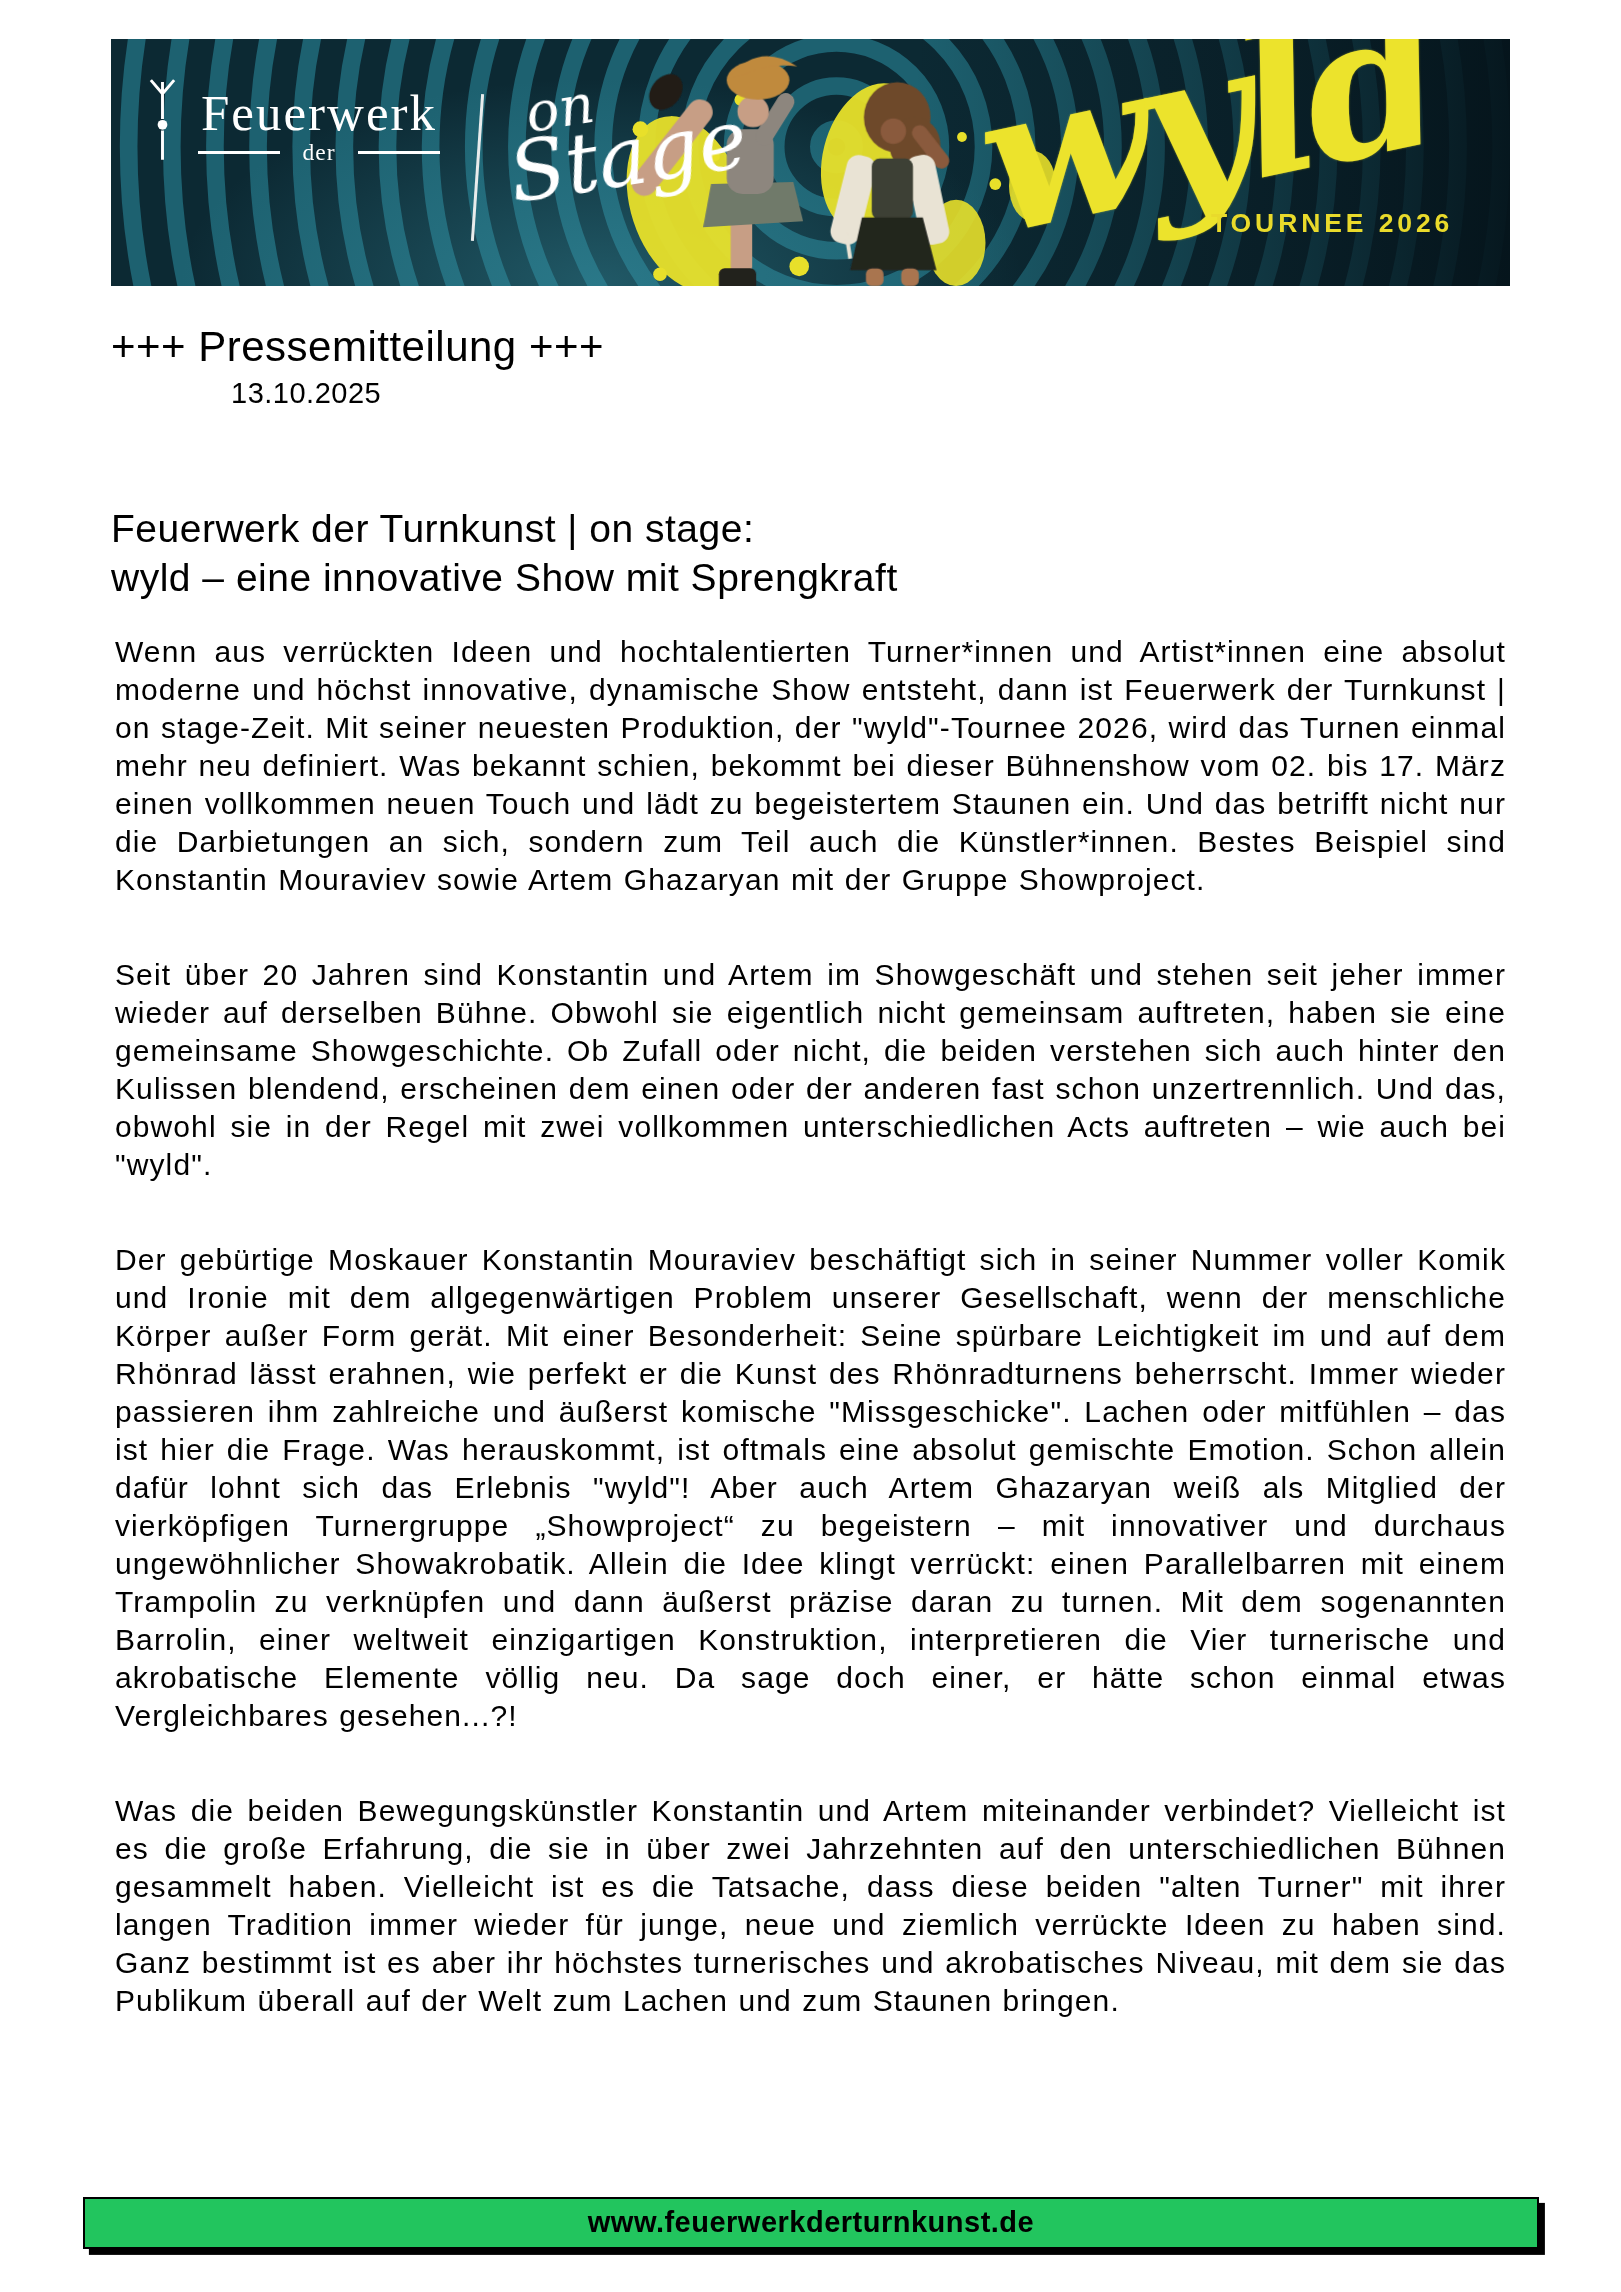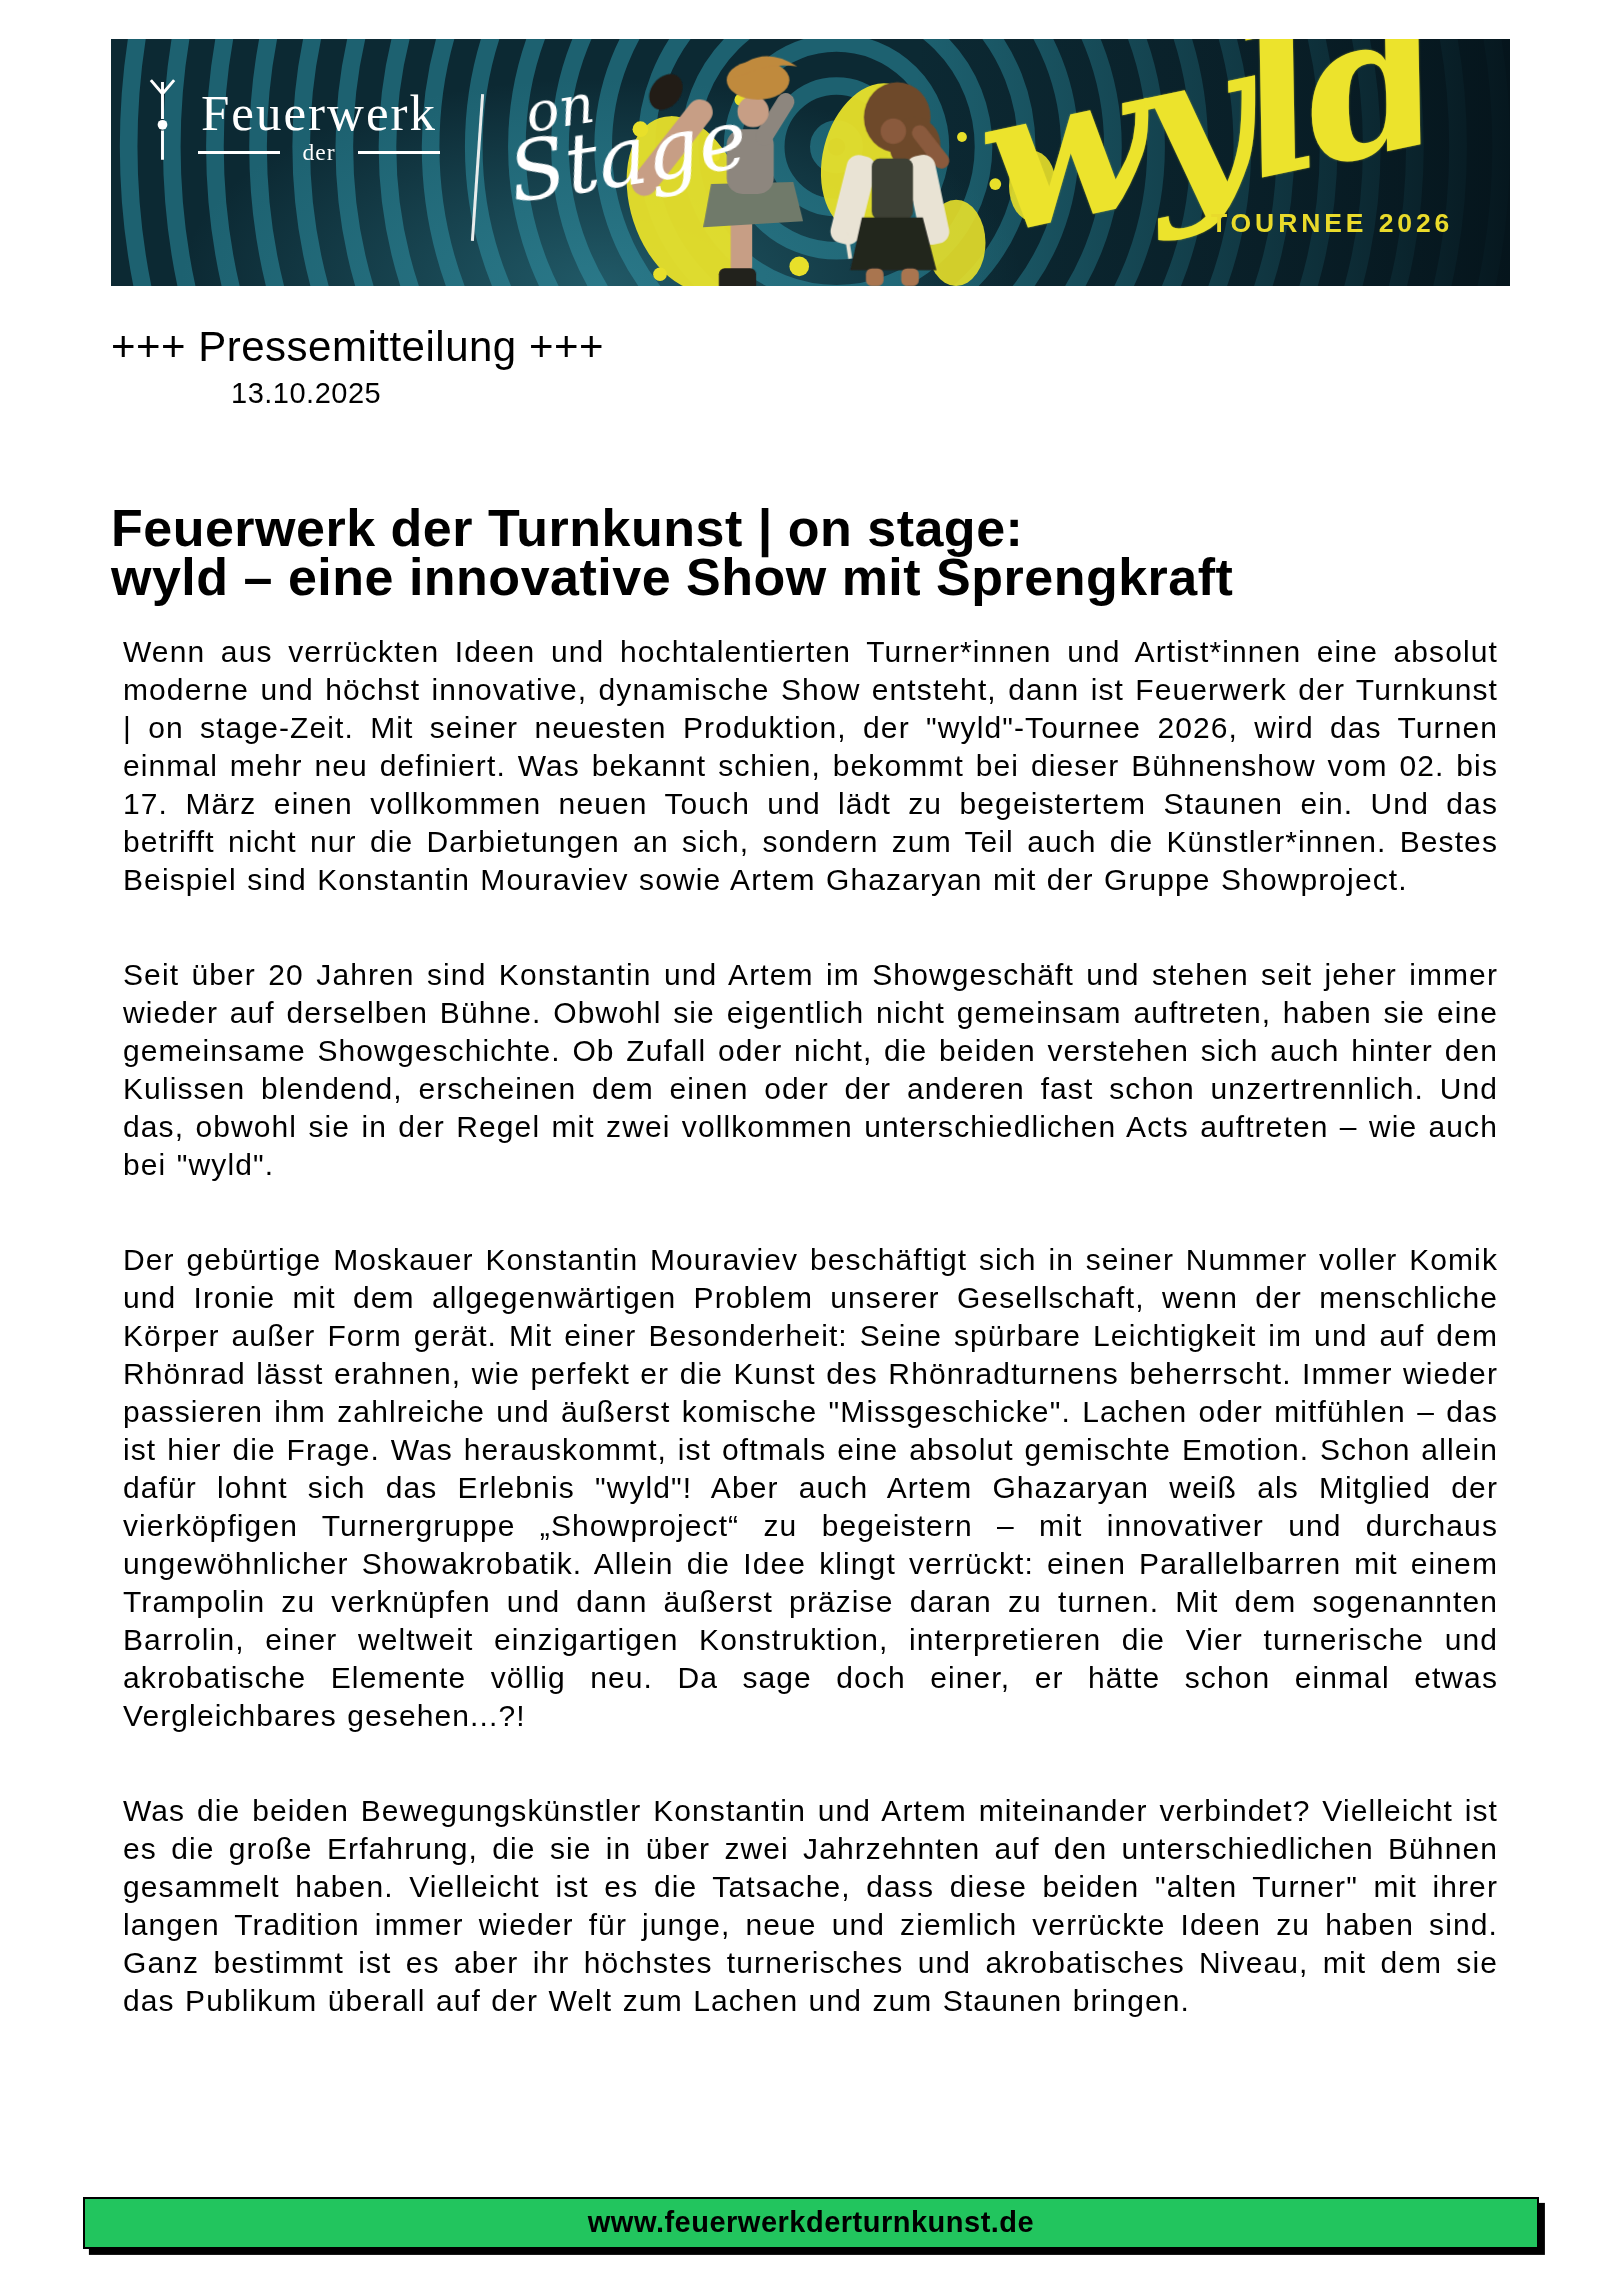"Feuerwerk der Turnkunst | on" .art-title { font-size: 52px -> 39px; font-weight: 700 -> 400 }
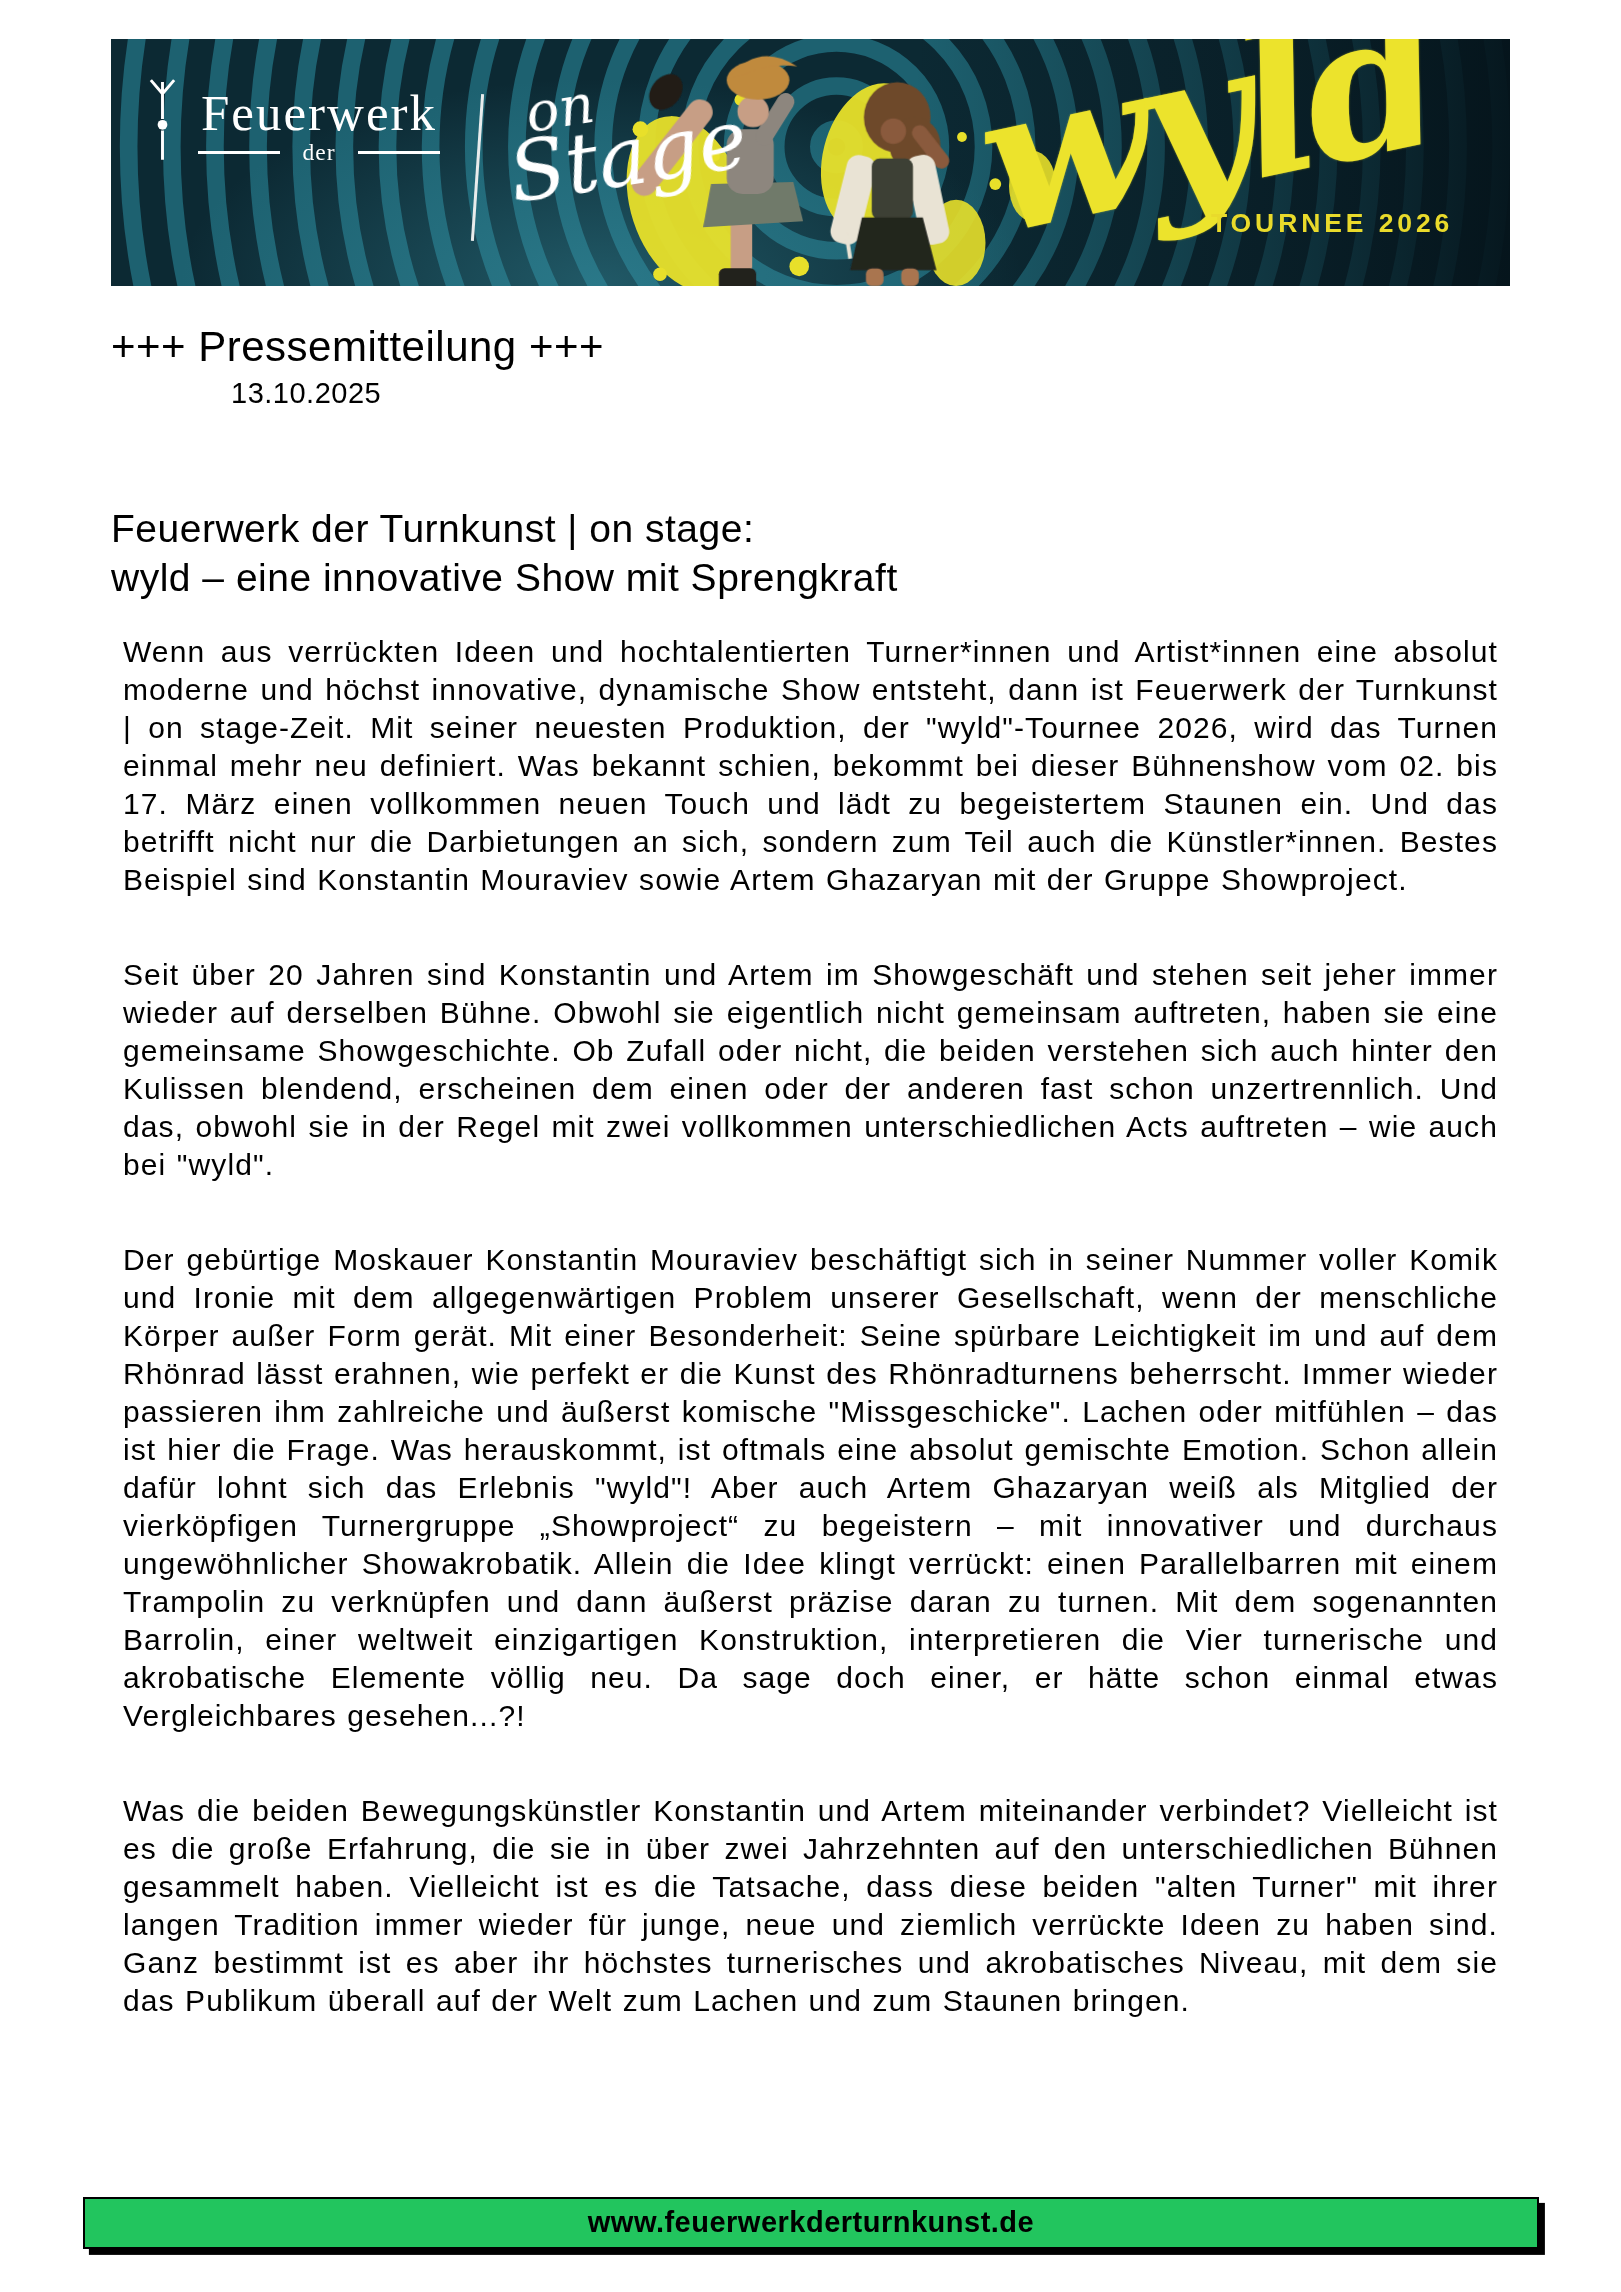"Wenn aus verrückten Ideen und" .article p { margin: 0 12px 57px -> 0 4px 57px }
